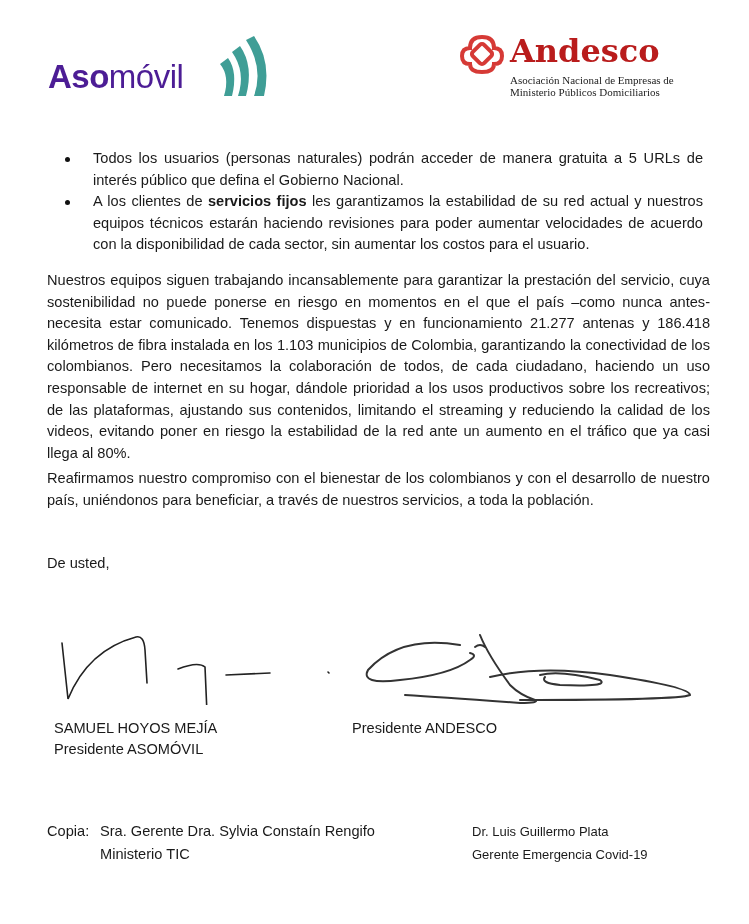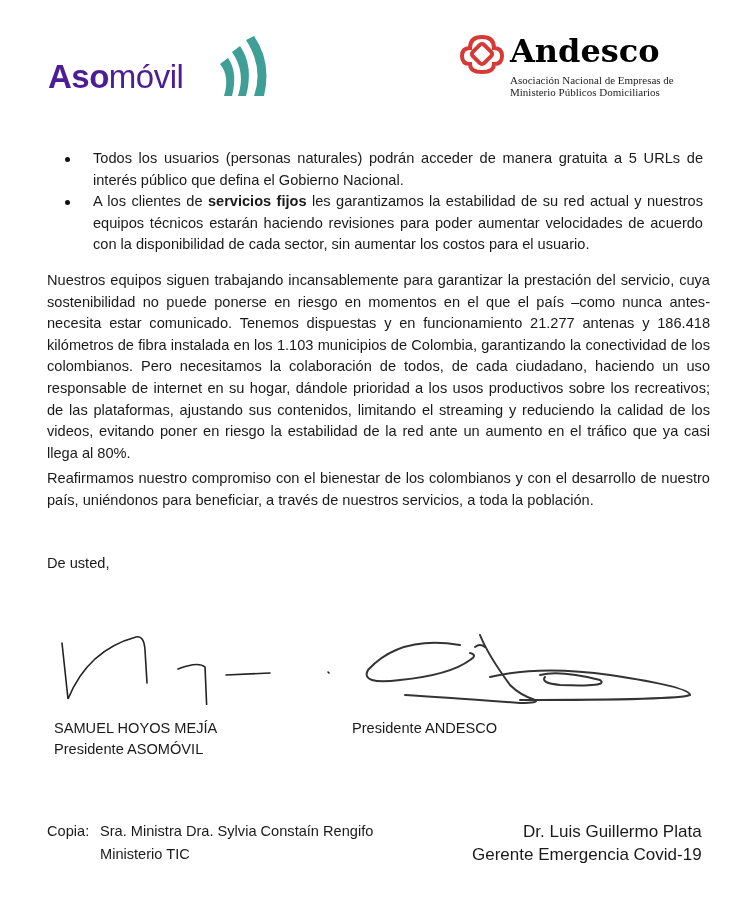"Andesco" .andesco-name { color: #000000 -> #b91c1c }
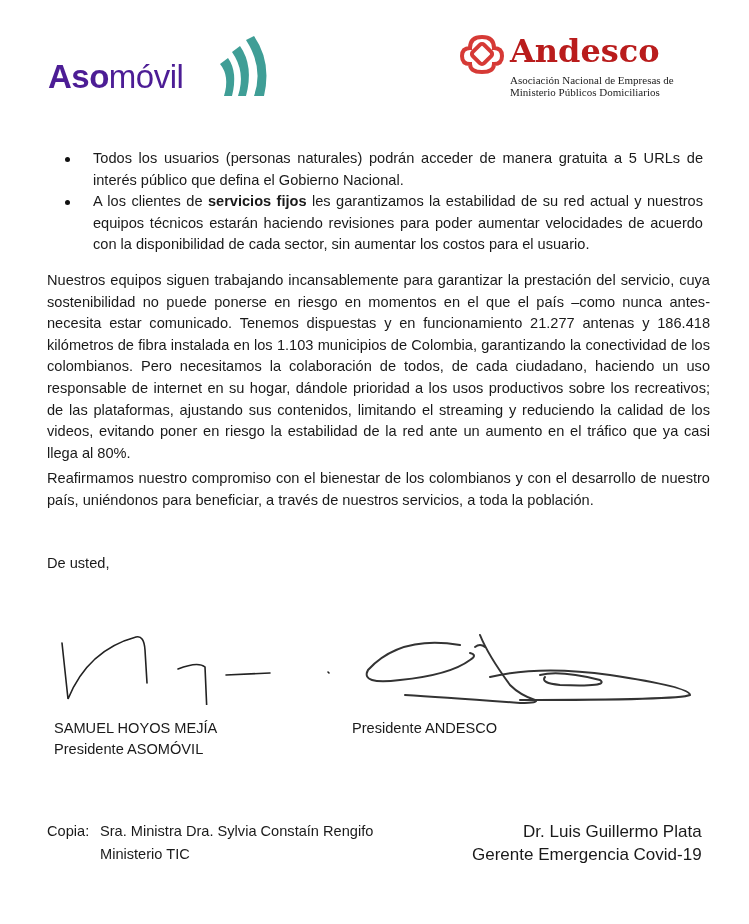"Sra. Ministra Dra. Sylvia Constaín" div { text: Ministra -> Gerente }
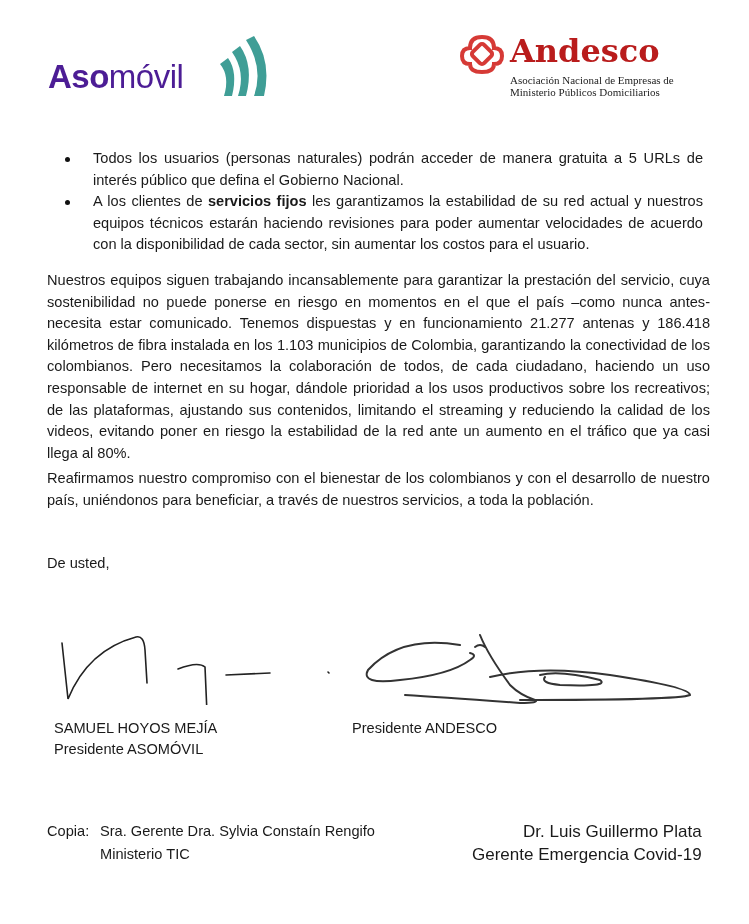"Dr. Luis Guillermo Plata" .copy2 { font-size: 17px -> 13px; text-align: right -> none }
